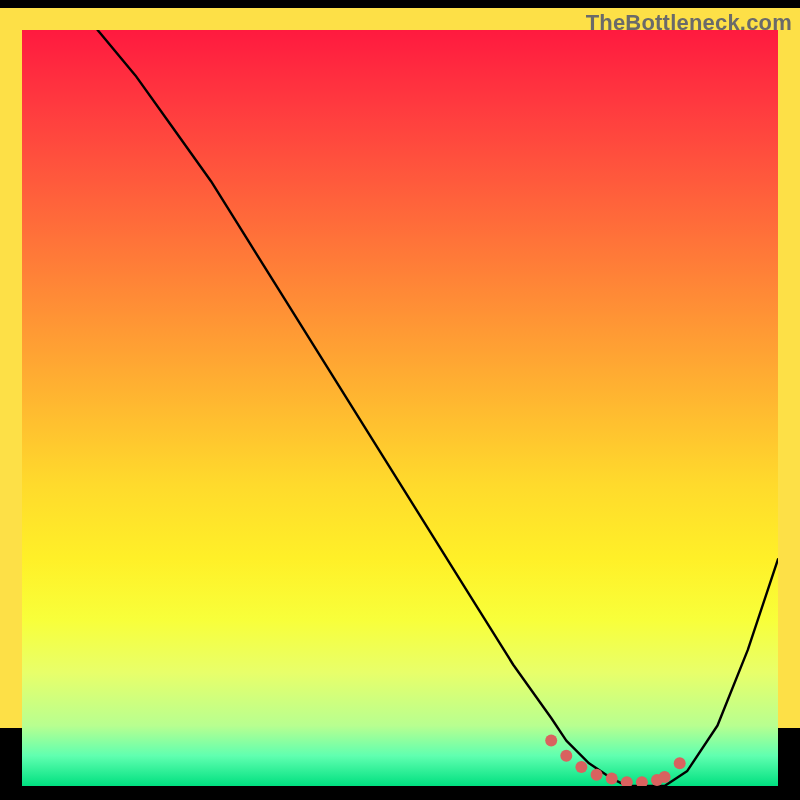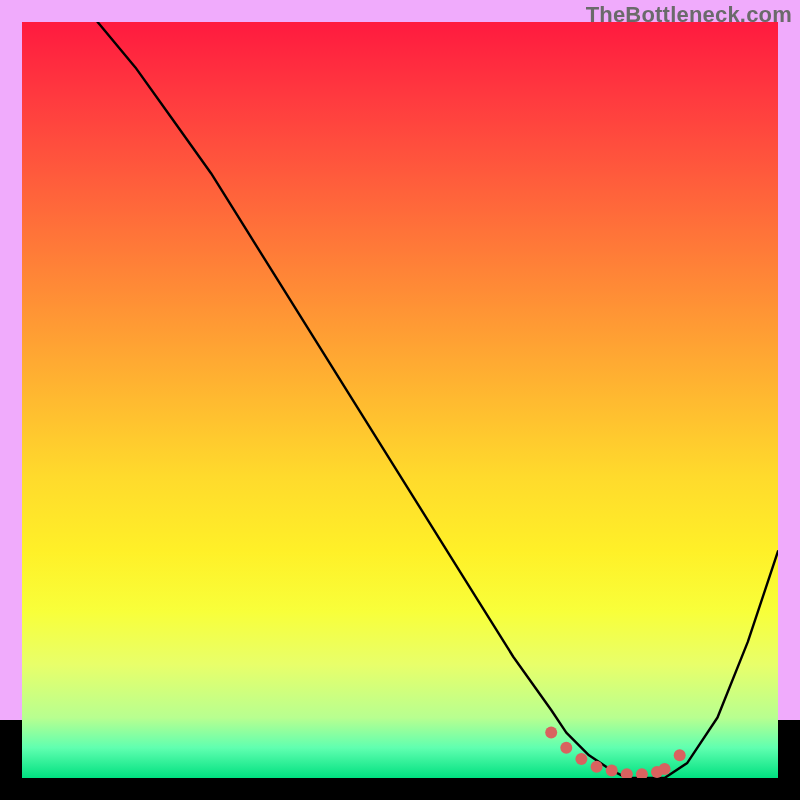"TheBottleneck.com" .frame { background: #f0abfc -> #fde047; top: 0 -> 8px }
